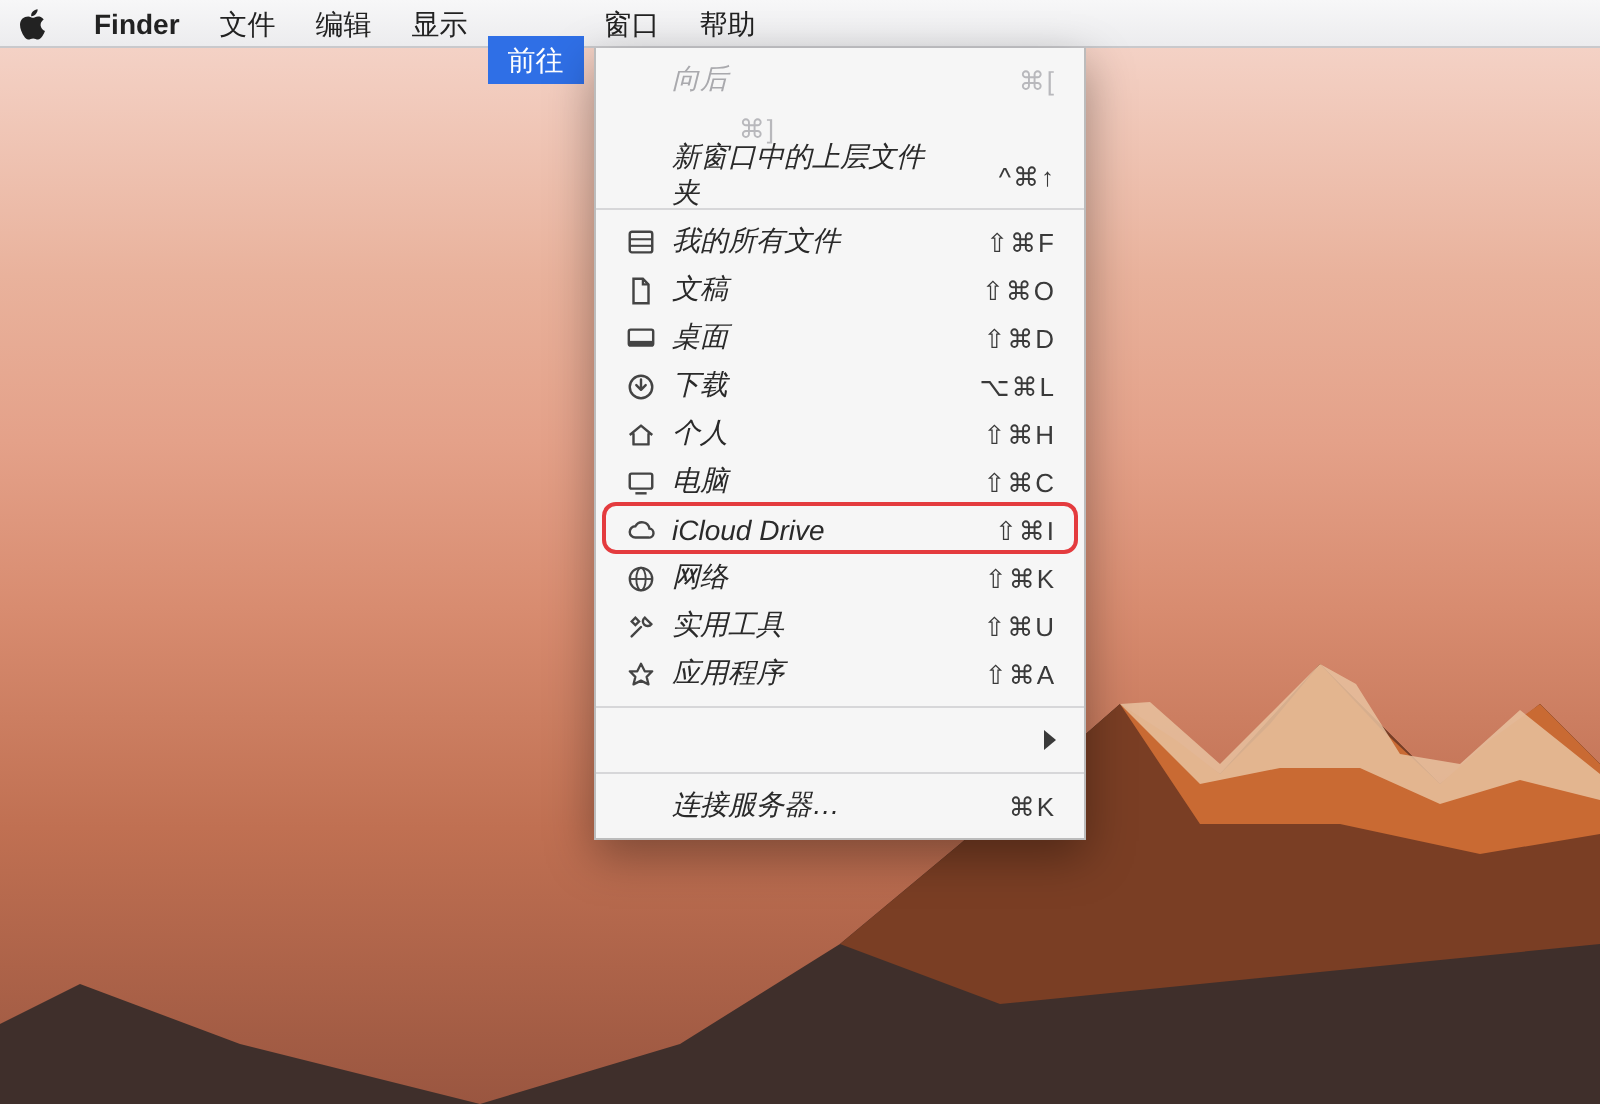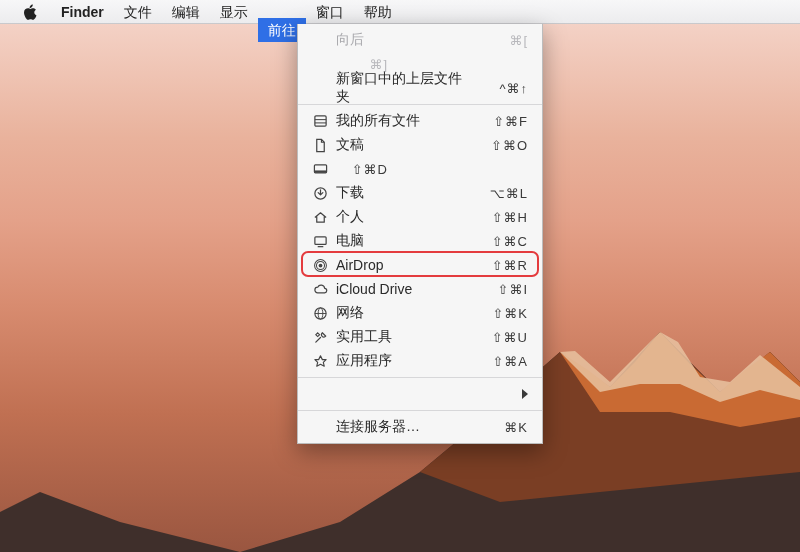"Finder" .menubar { padding-left: 22px -> 8px }
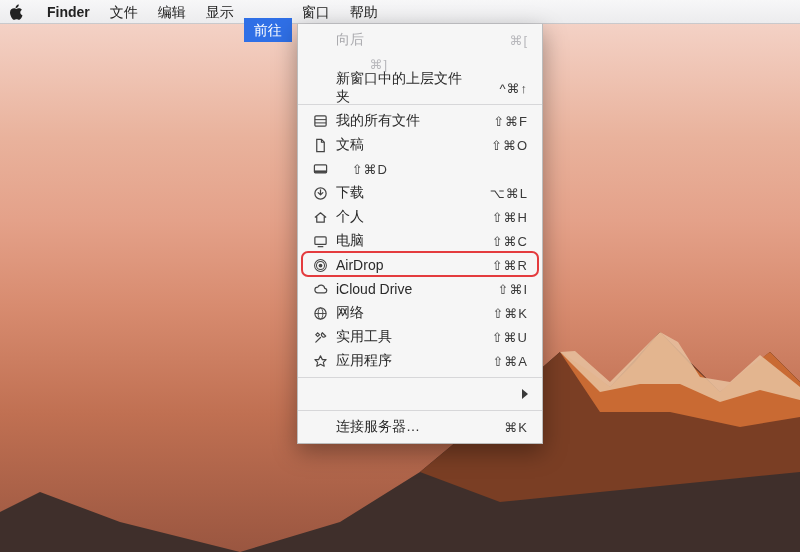"向后" .dropdown .row .label { font-style: none -> italic }
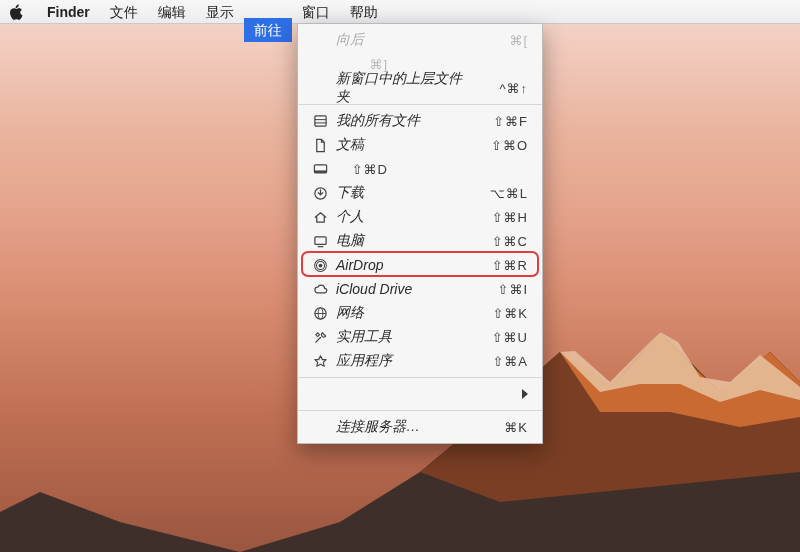"桌面" span.label { html: none -> <span>桌面</span> }
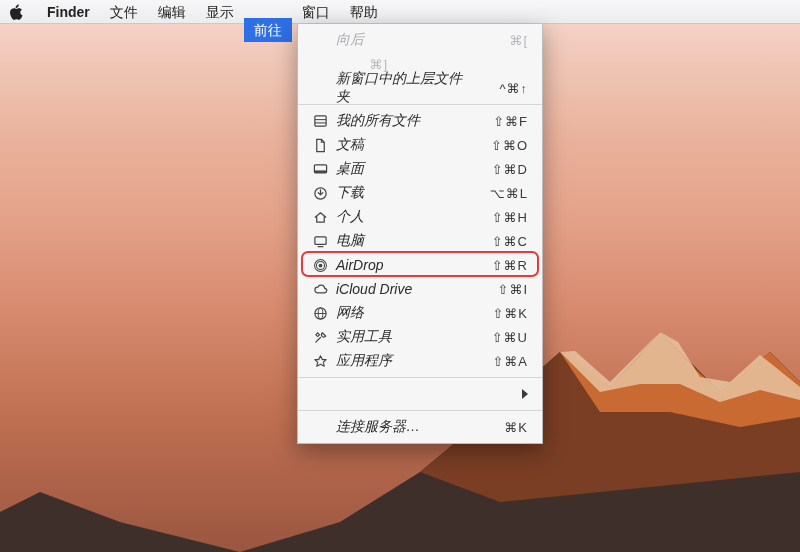"AirDrop" div.row { html: <div> <span> <svg> <circle></circle> <circle></circle> <circle></circle> </svg> </span> <span>AirDrop</span> <span>⇧⌘R</span> </div> -> none }
